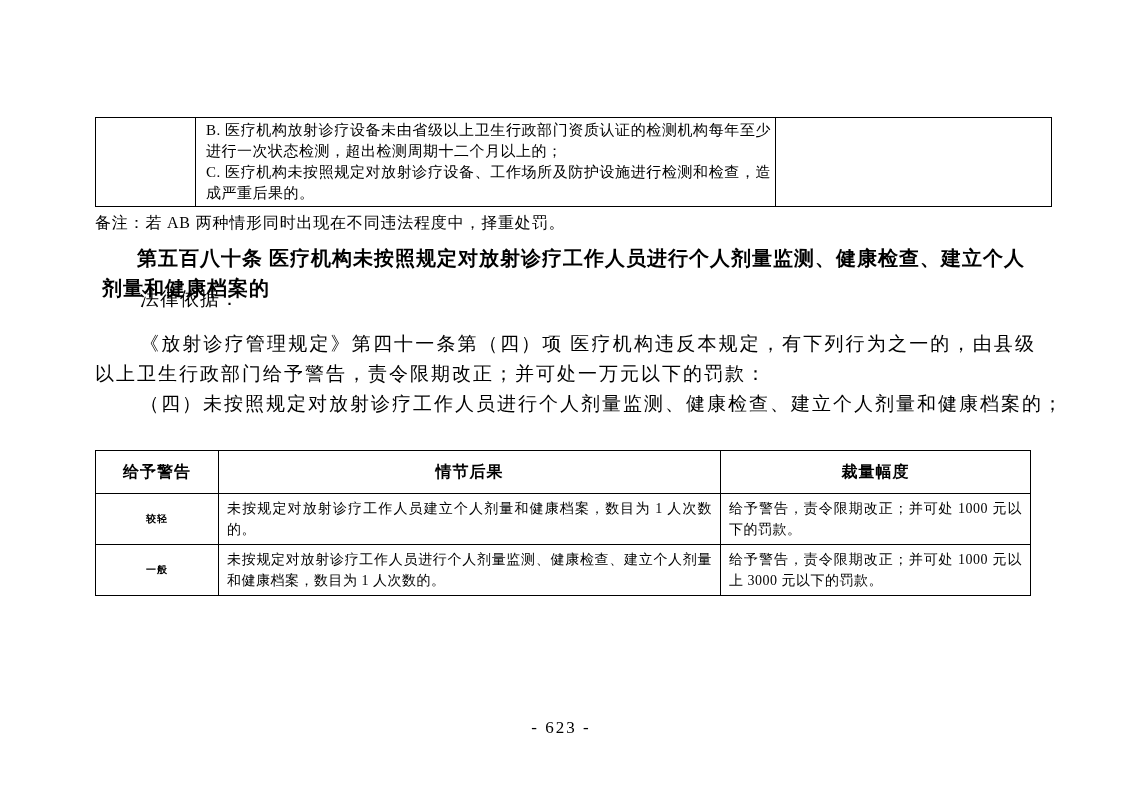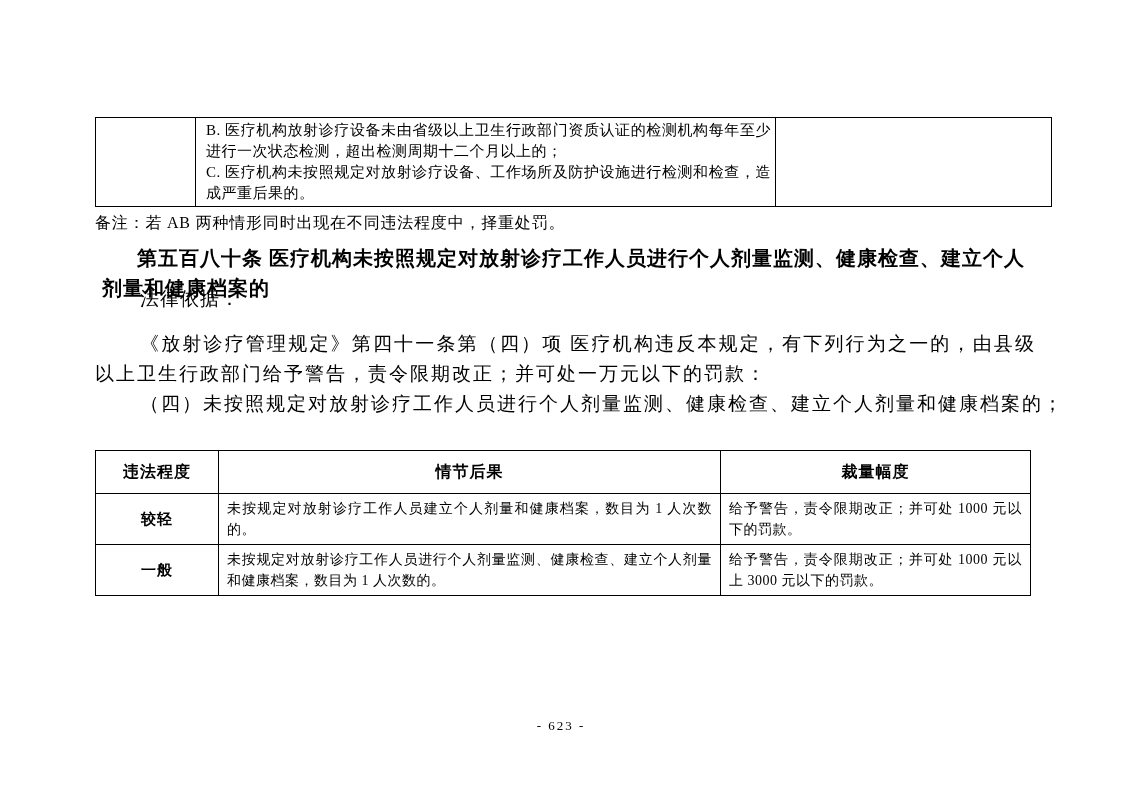"违法程度" th { text: 违法程度 -> 给予警告 }
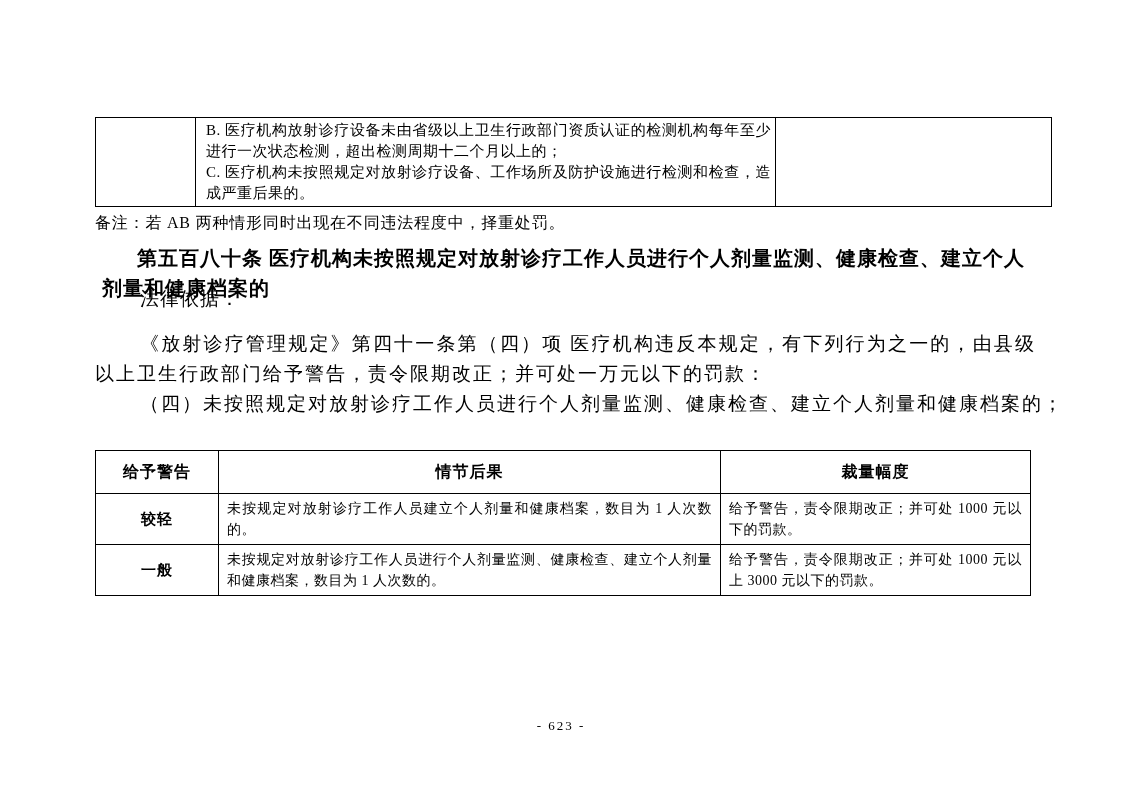"较轻" .std-table td.level { font-size: 15px -> 10px }
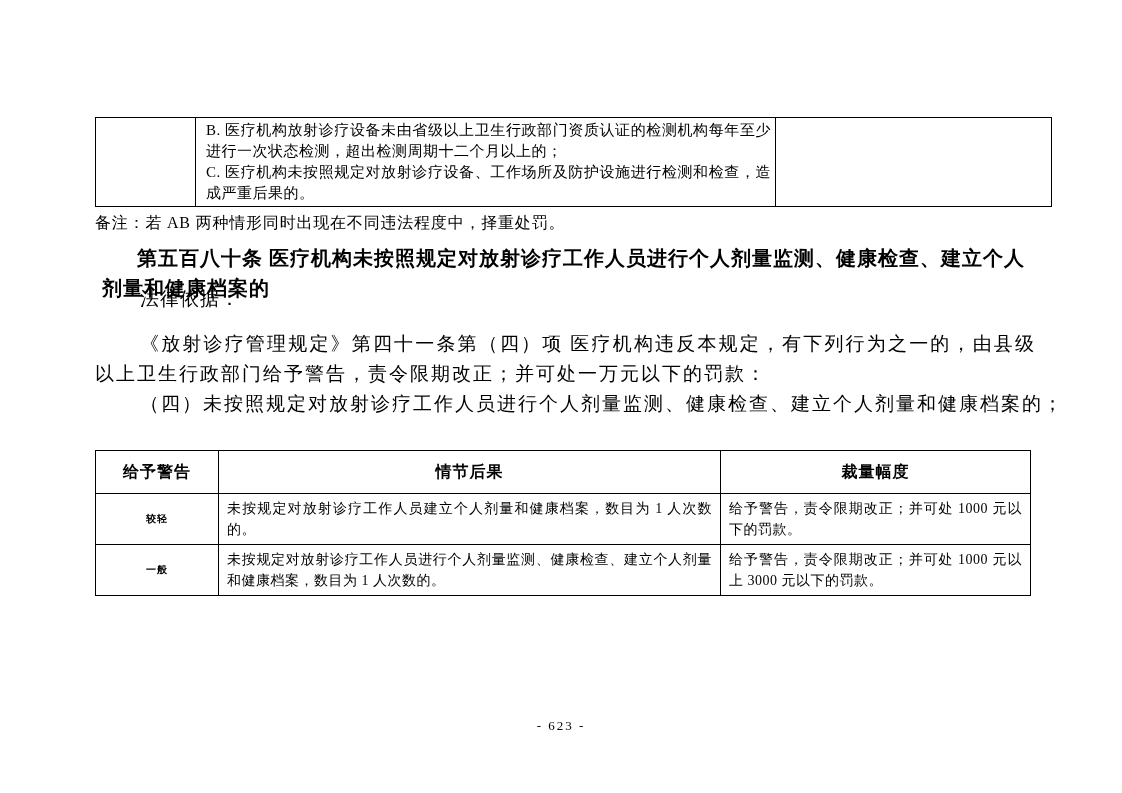"- 623 -" .pageno { font-size: 13px -> 17px }
